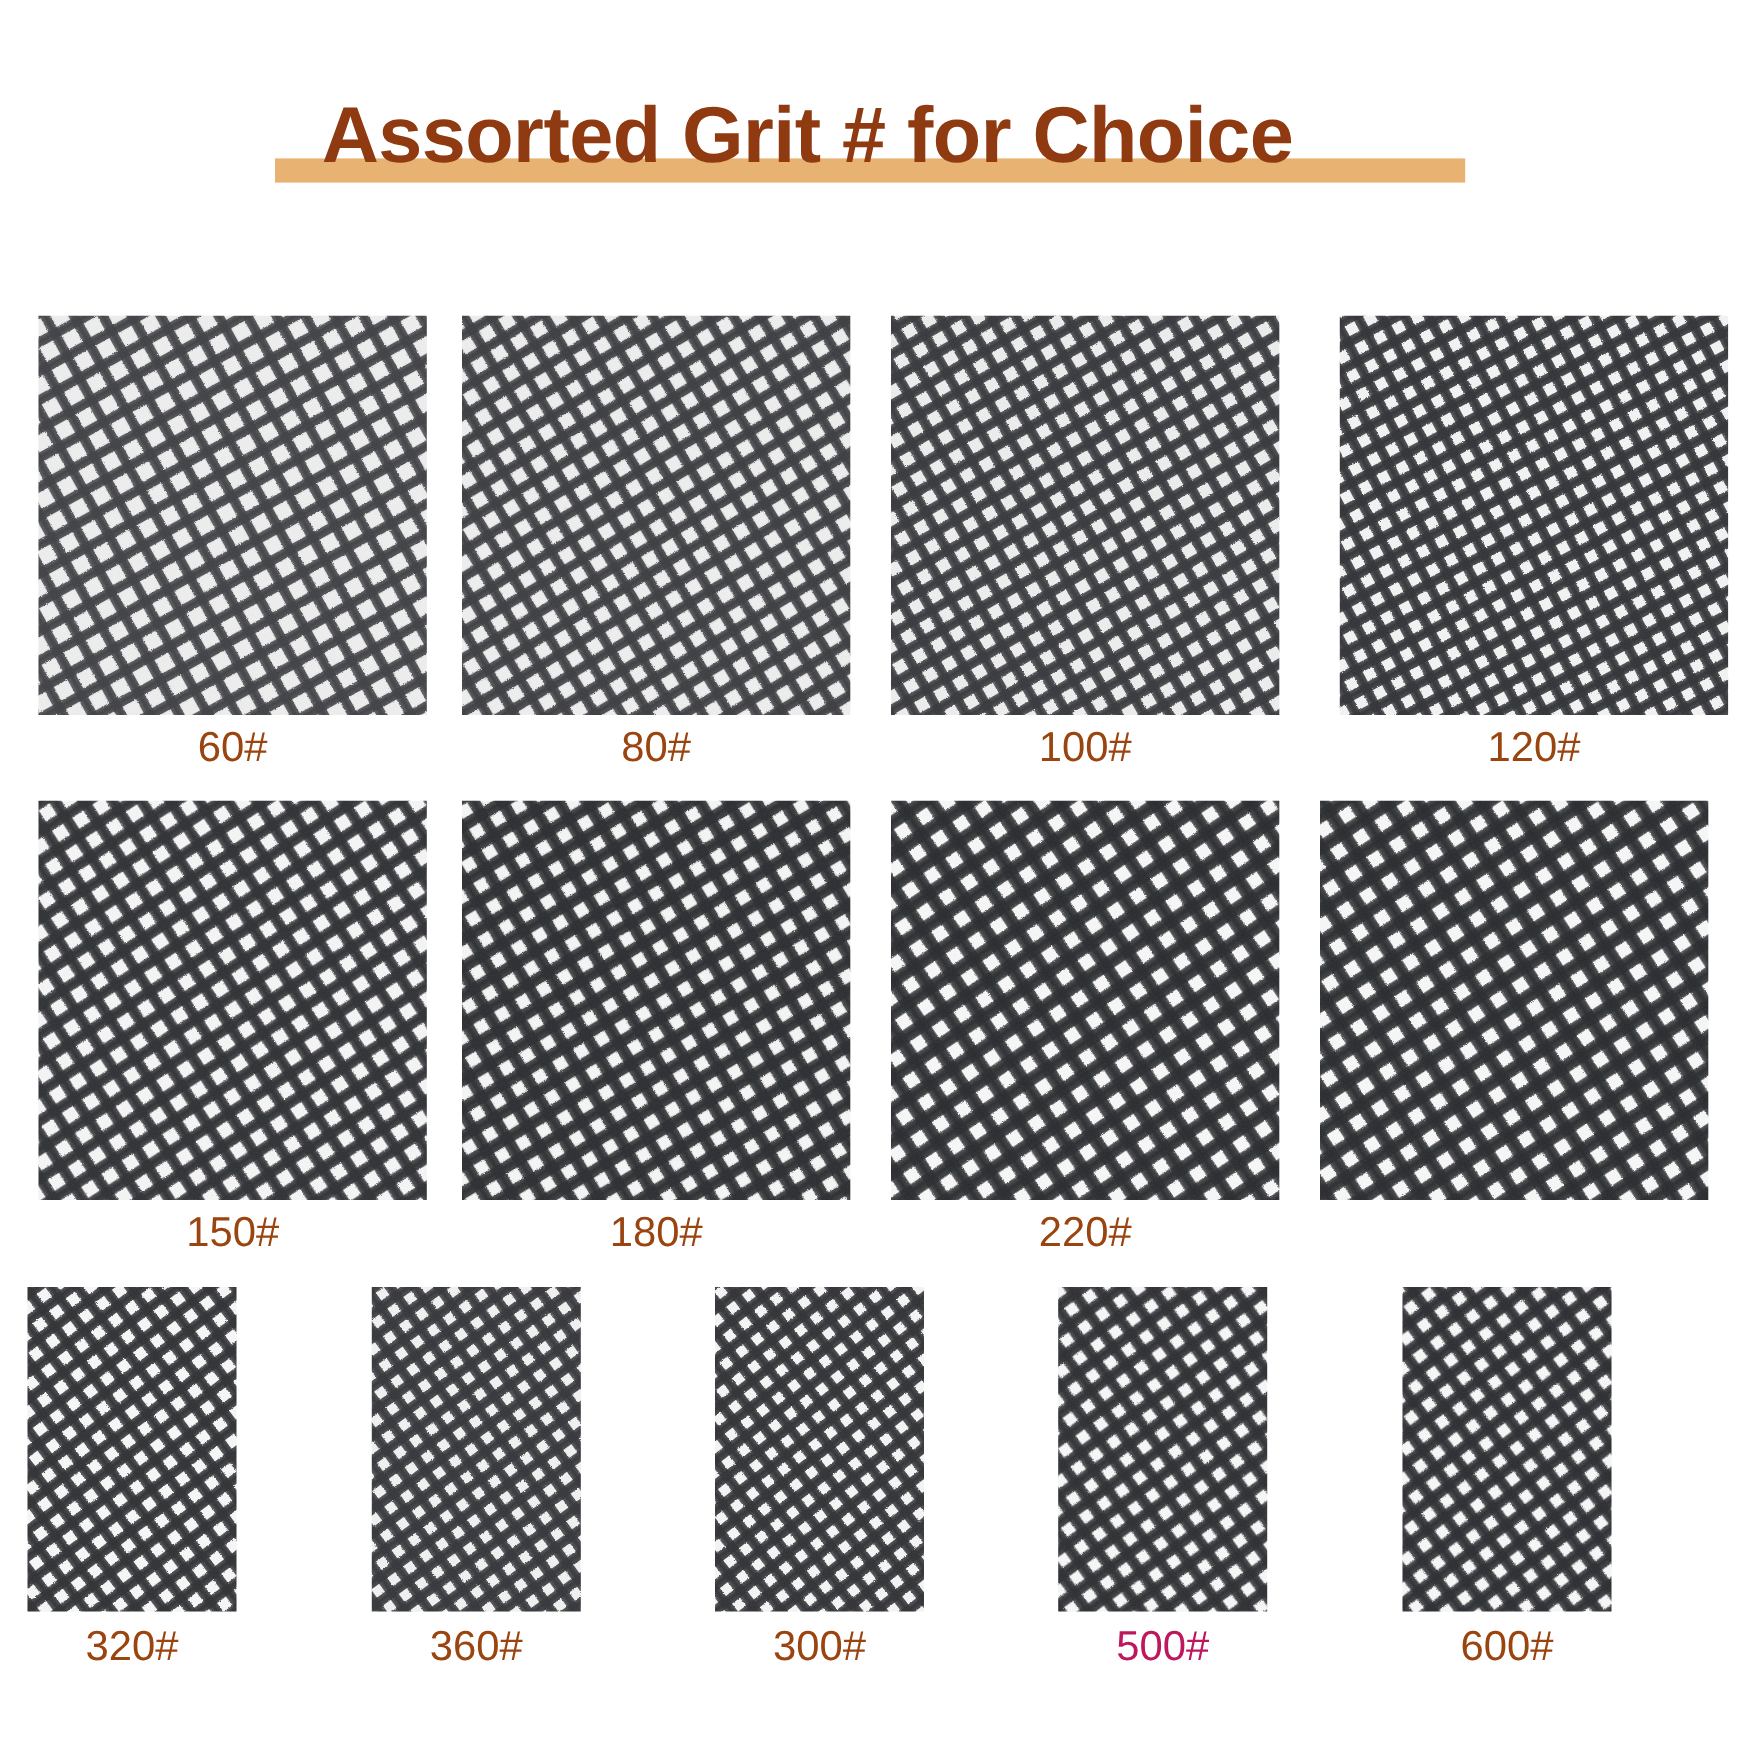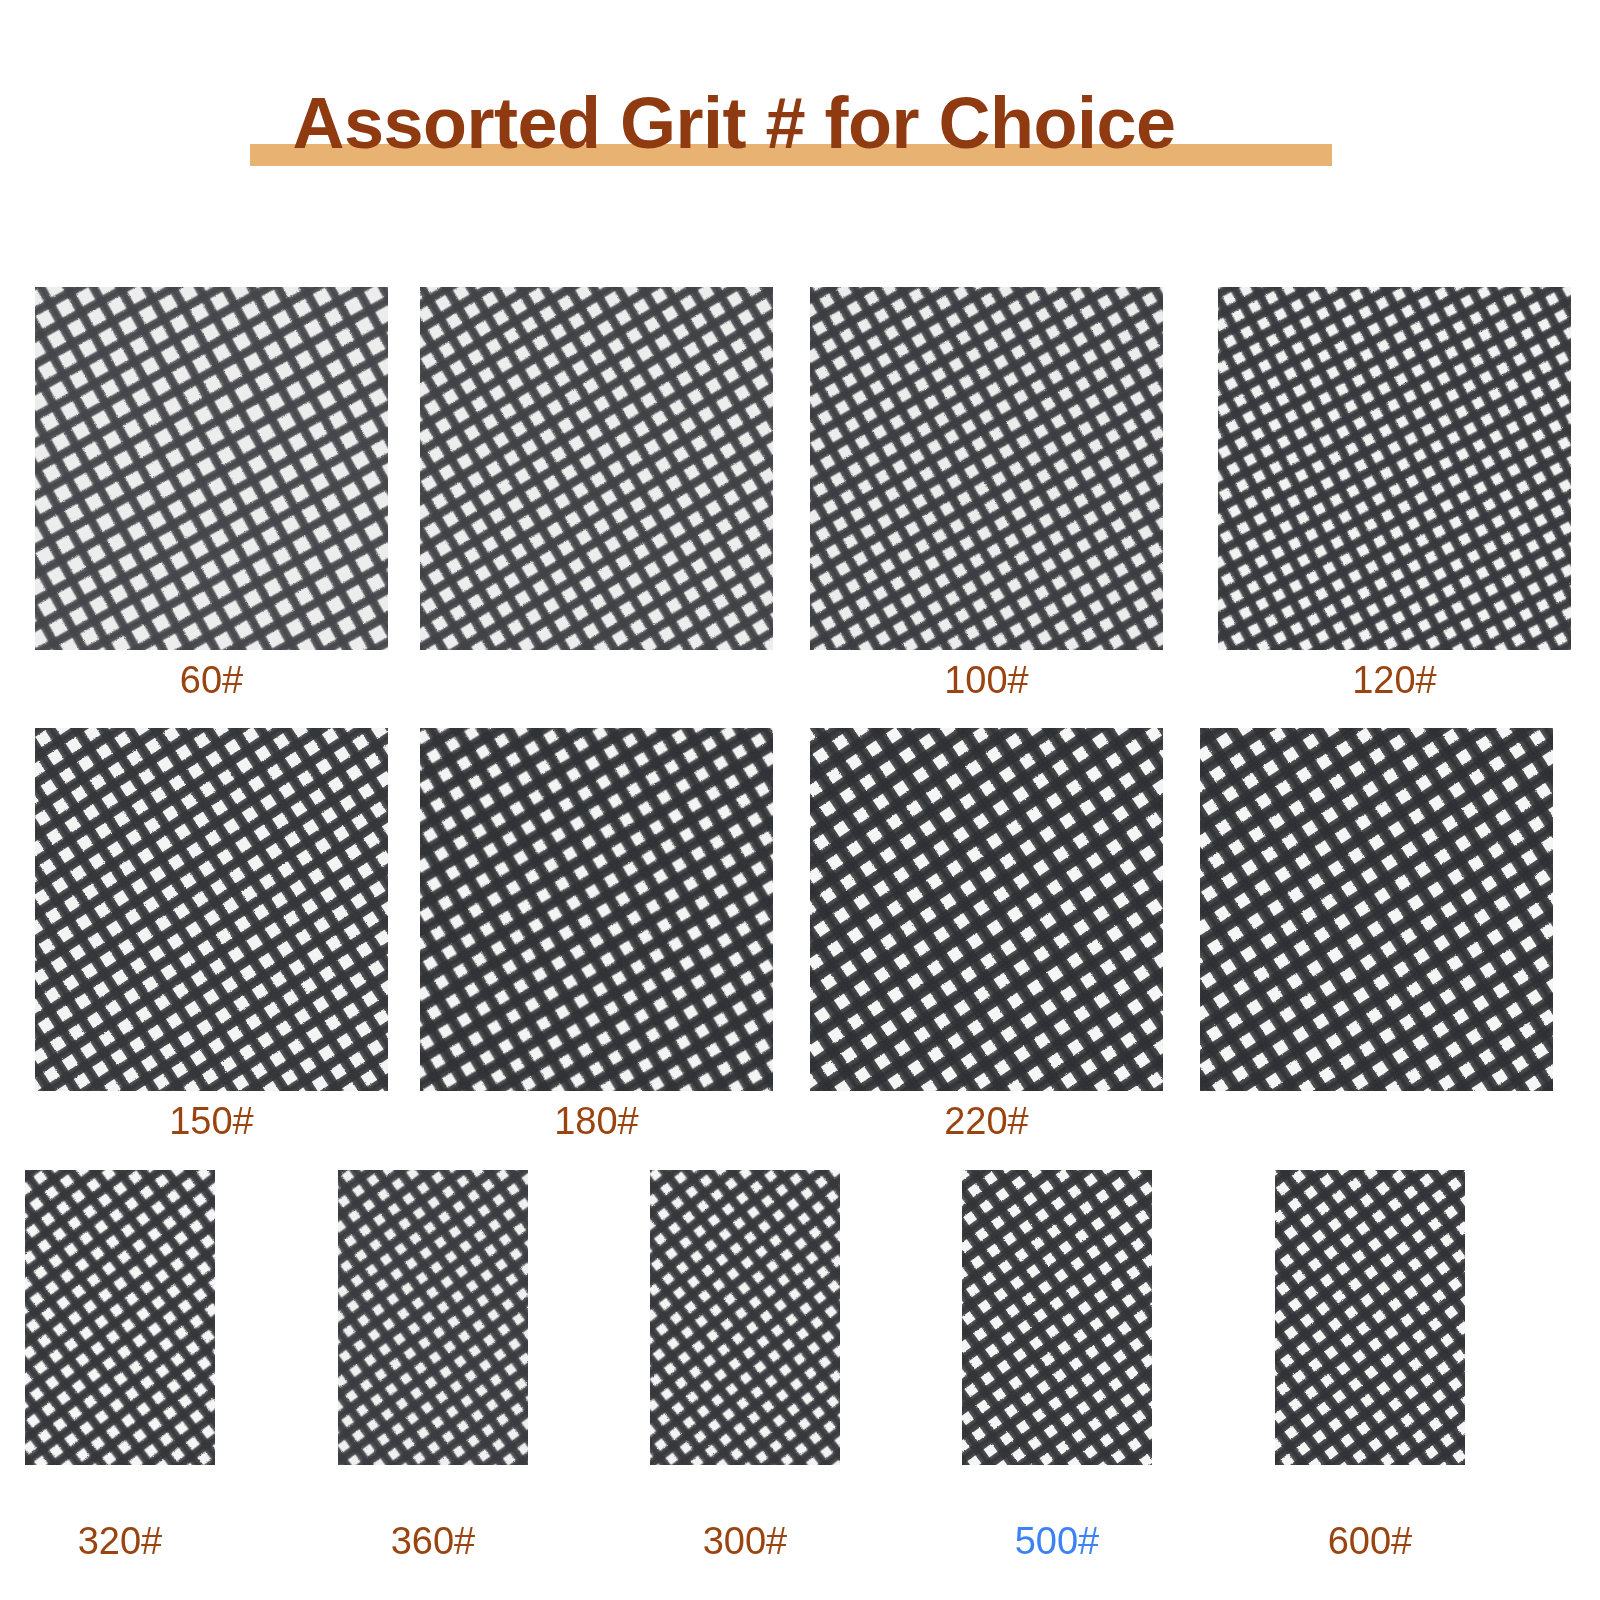"80#" div.swatch-label { html: none -> <div>80#</div> }
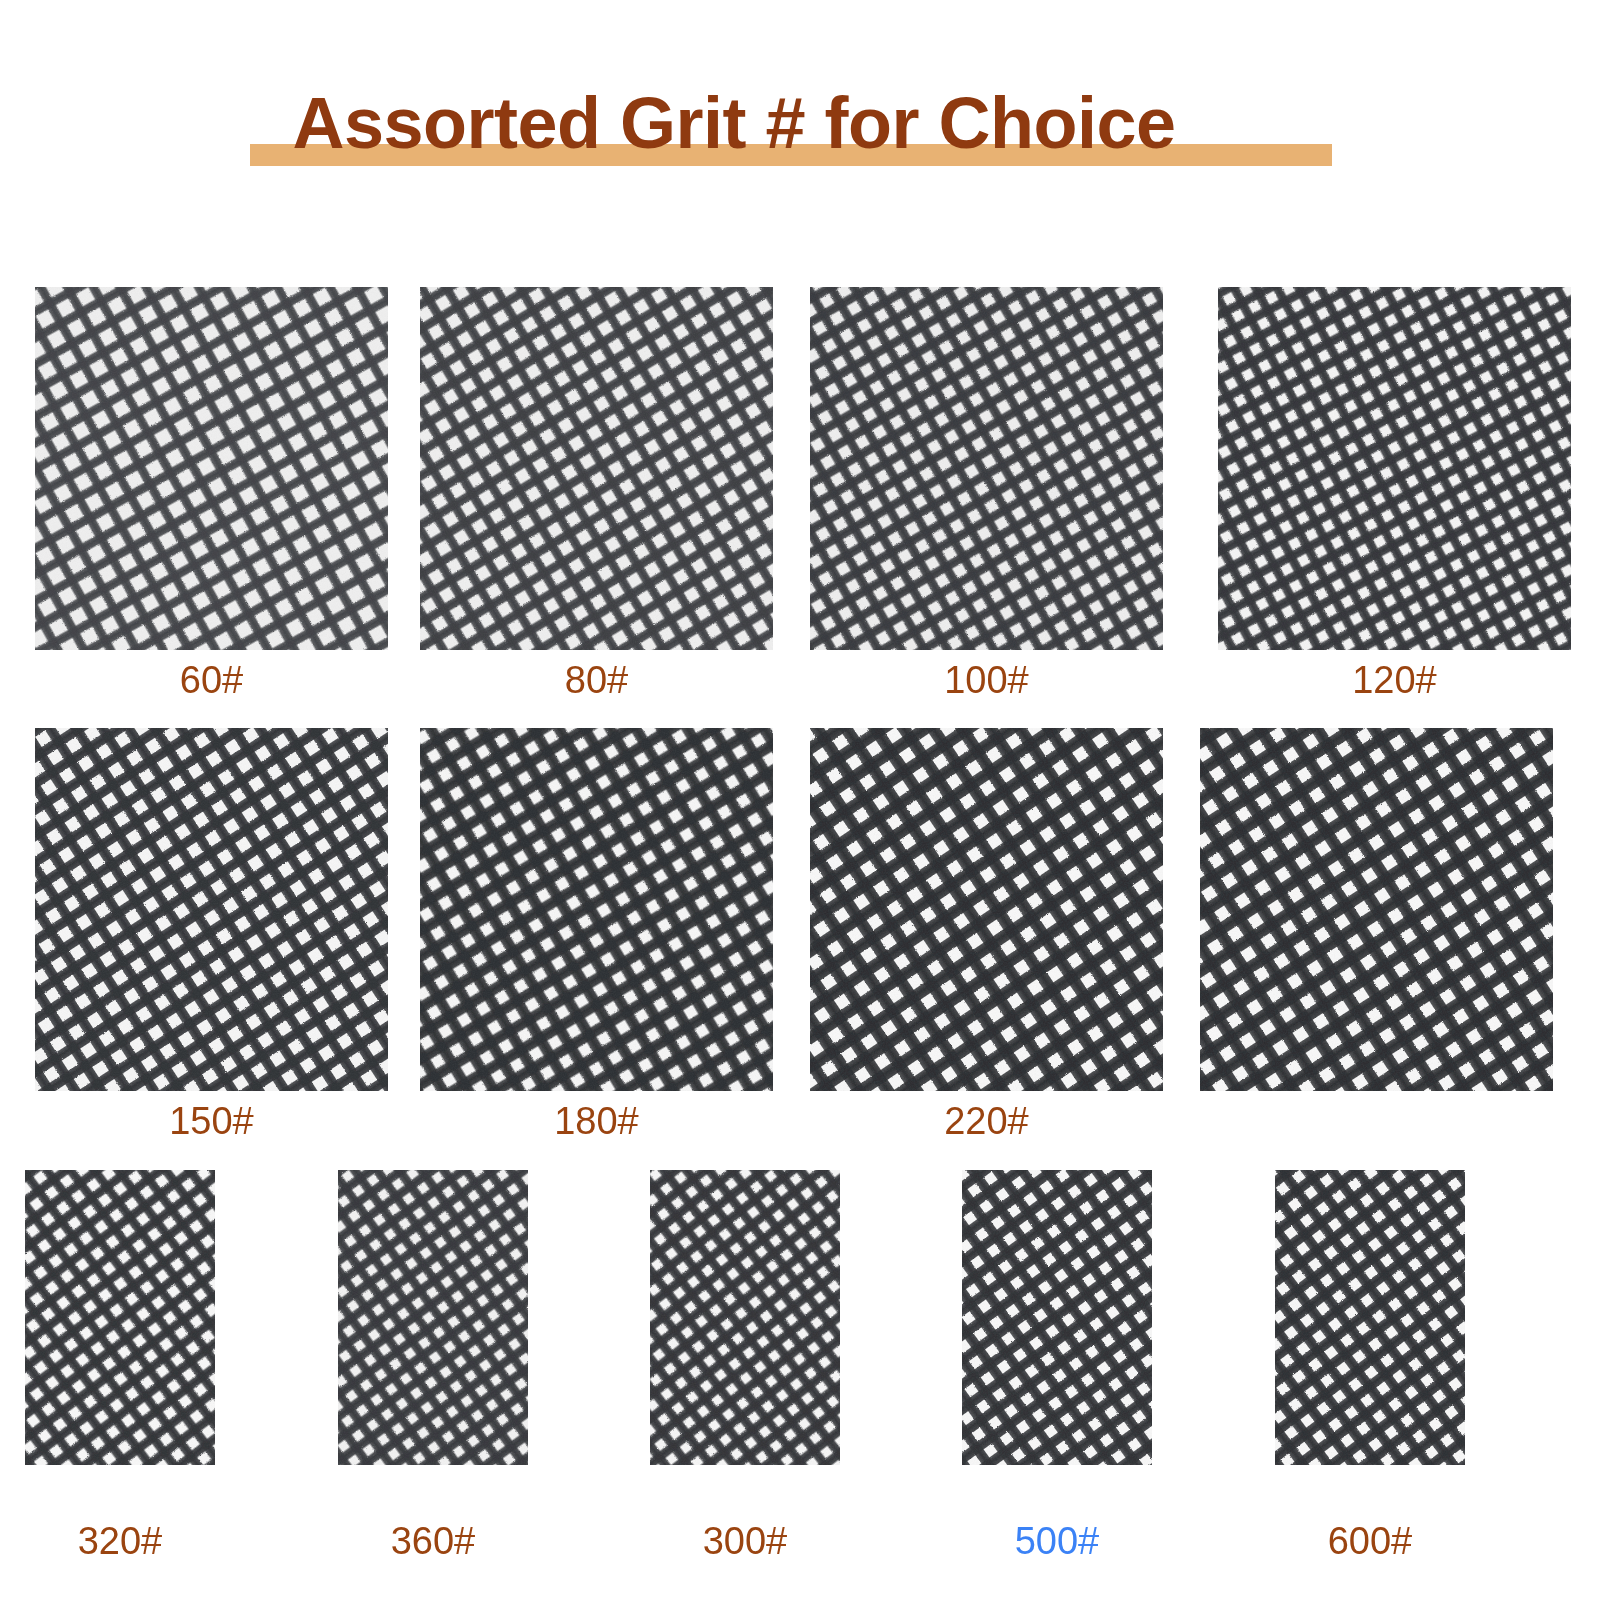"320#" #row-3 .swatch-label { margin-top: 44px -> none }
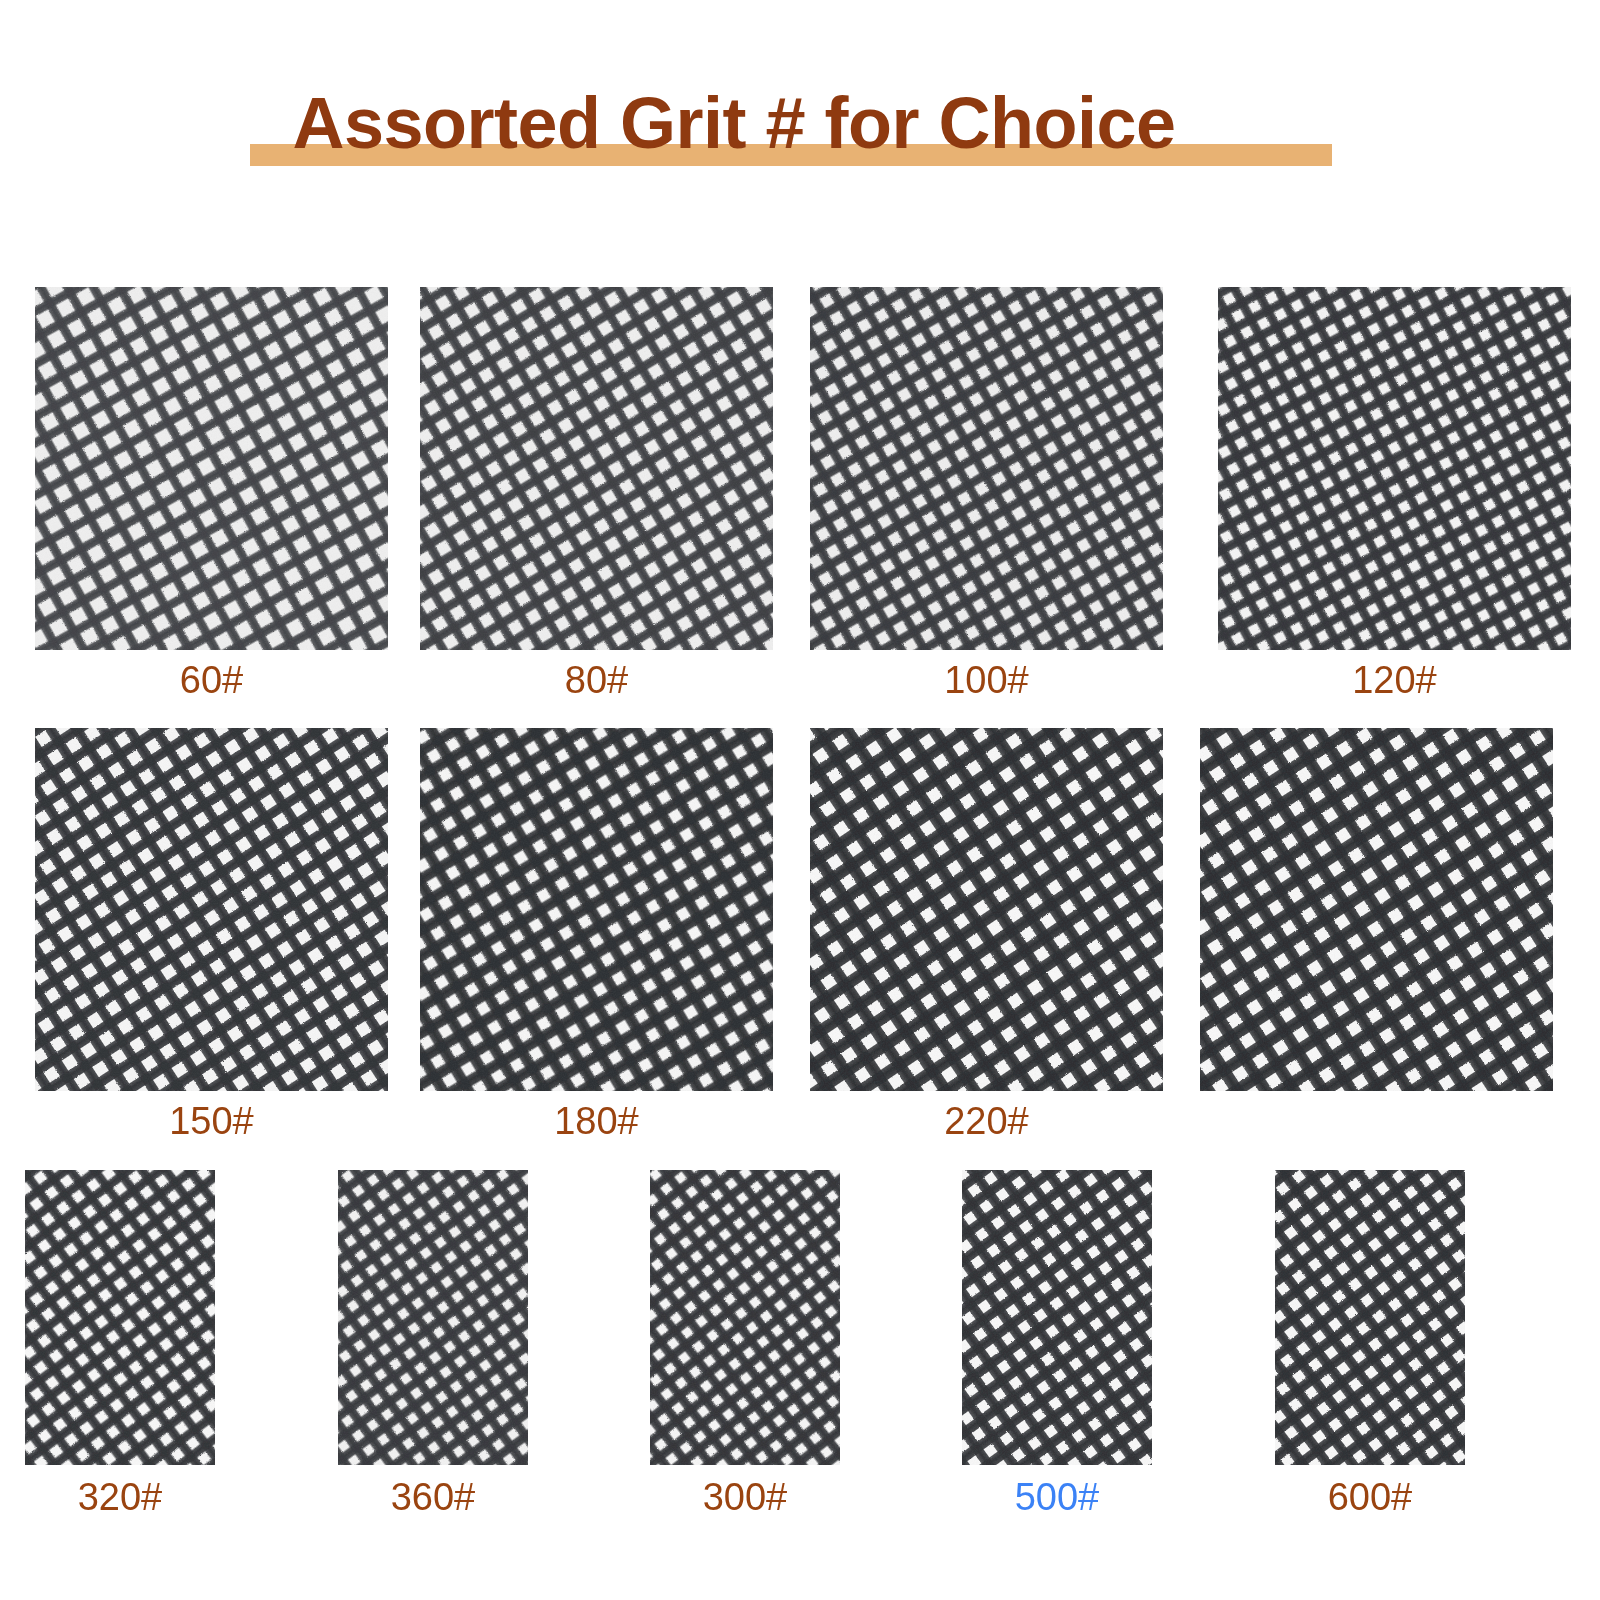"500#" div.swatch-label { color: #3b82f6 -> #be185d }
